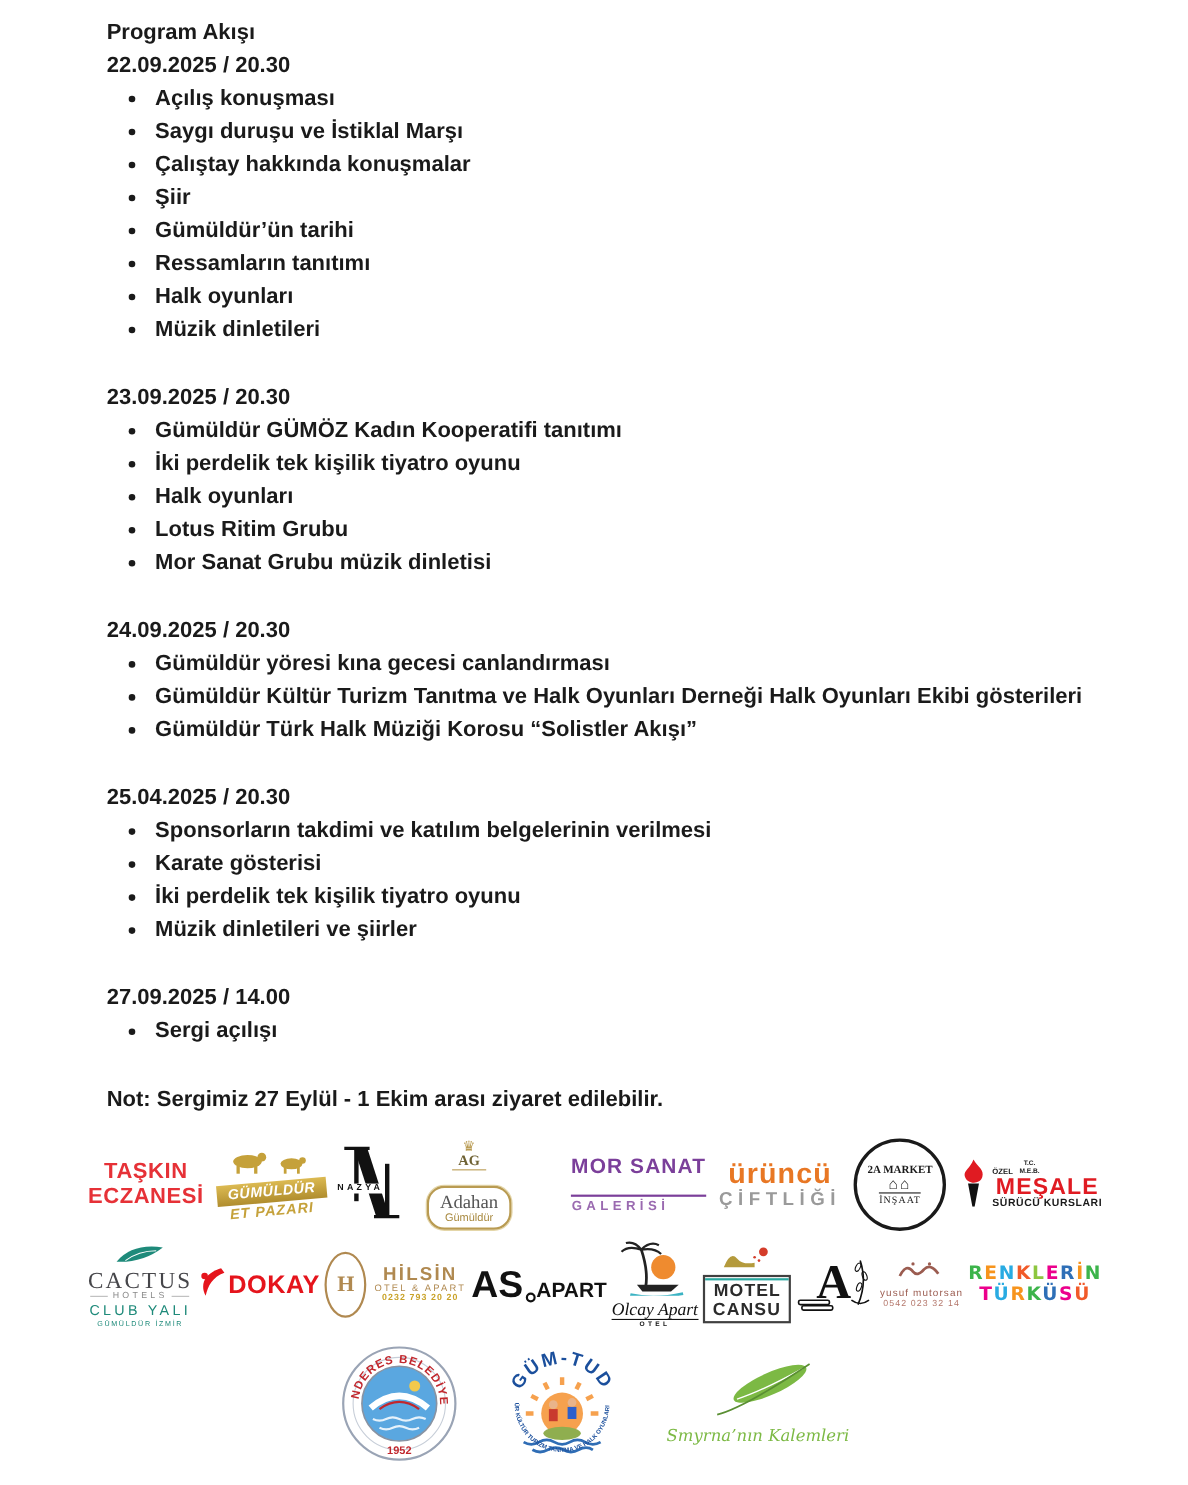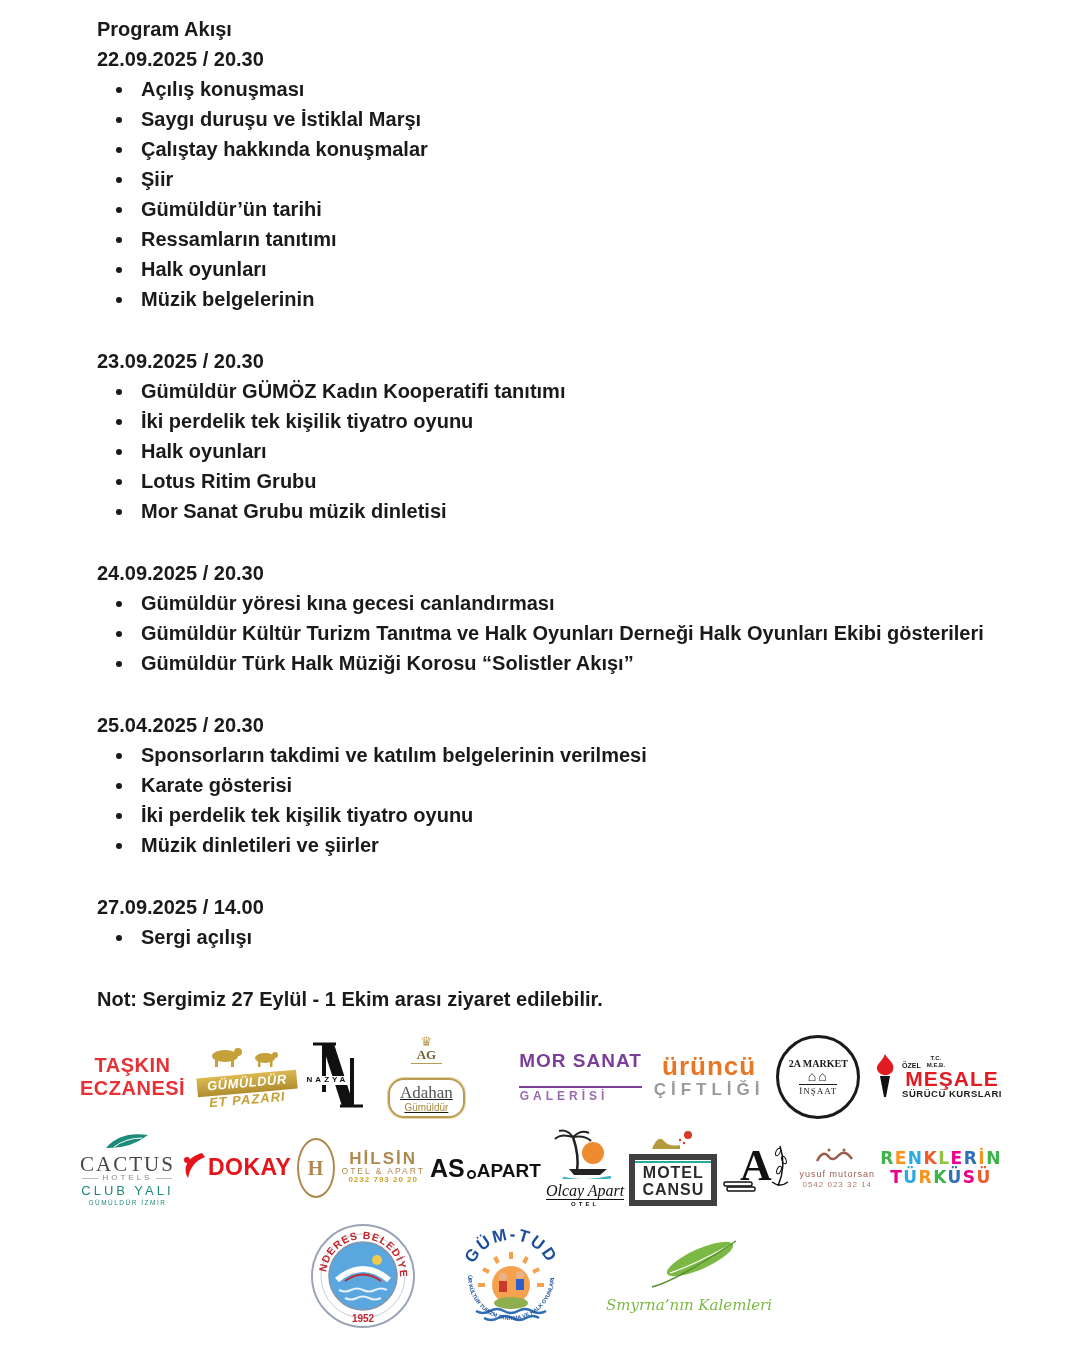"Müzik belgelerinin" li { text: belgelerinin -> dinletileri }
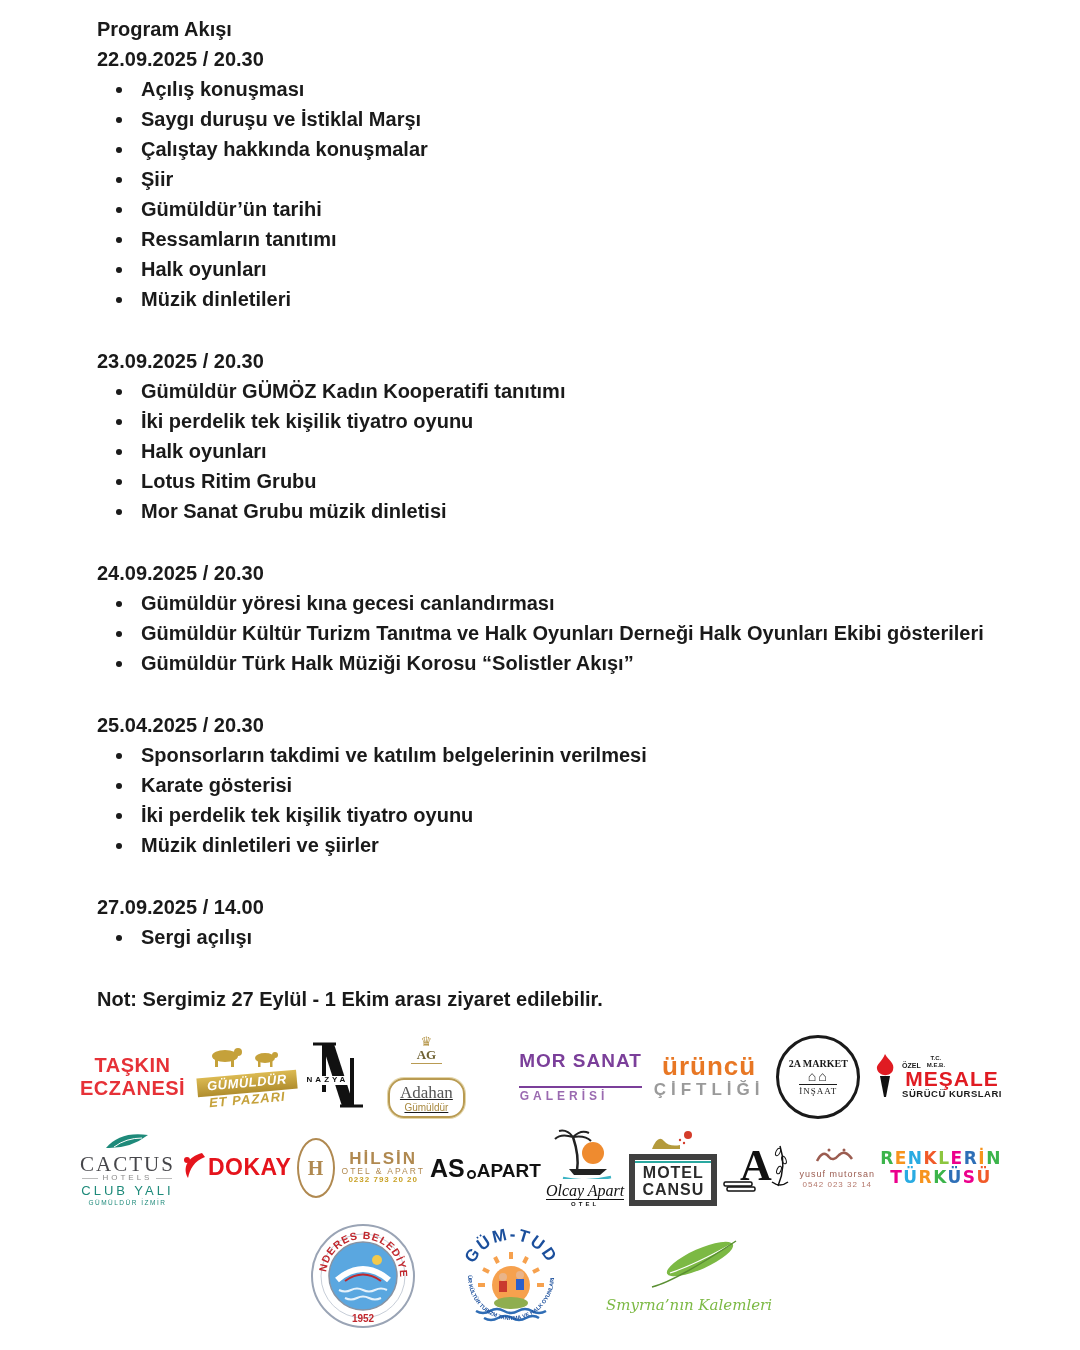"Adahan" .adahan-frame { text-decoration: underline -> none }
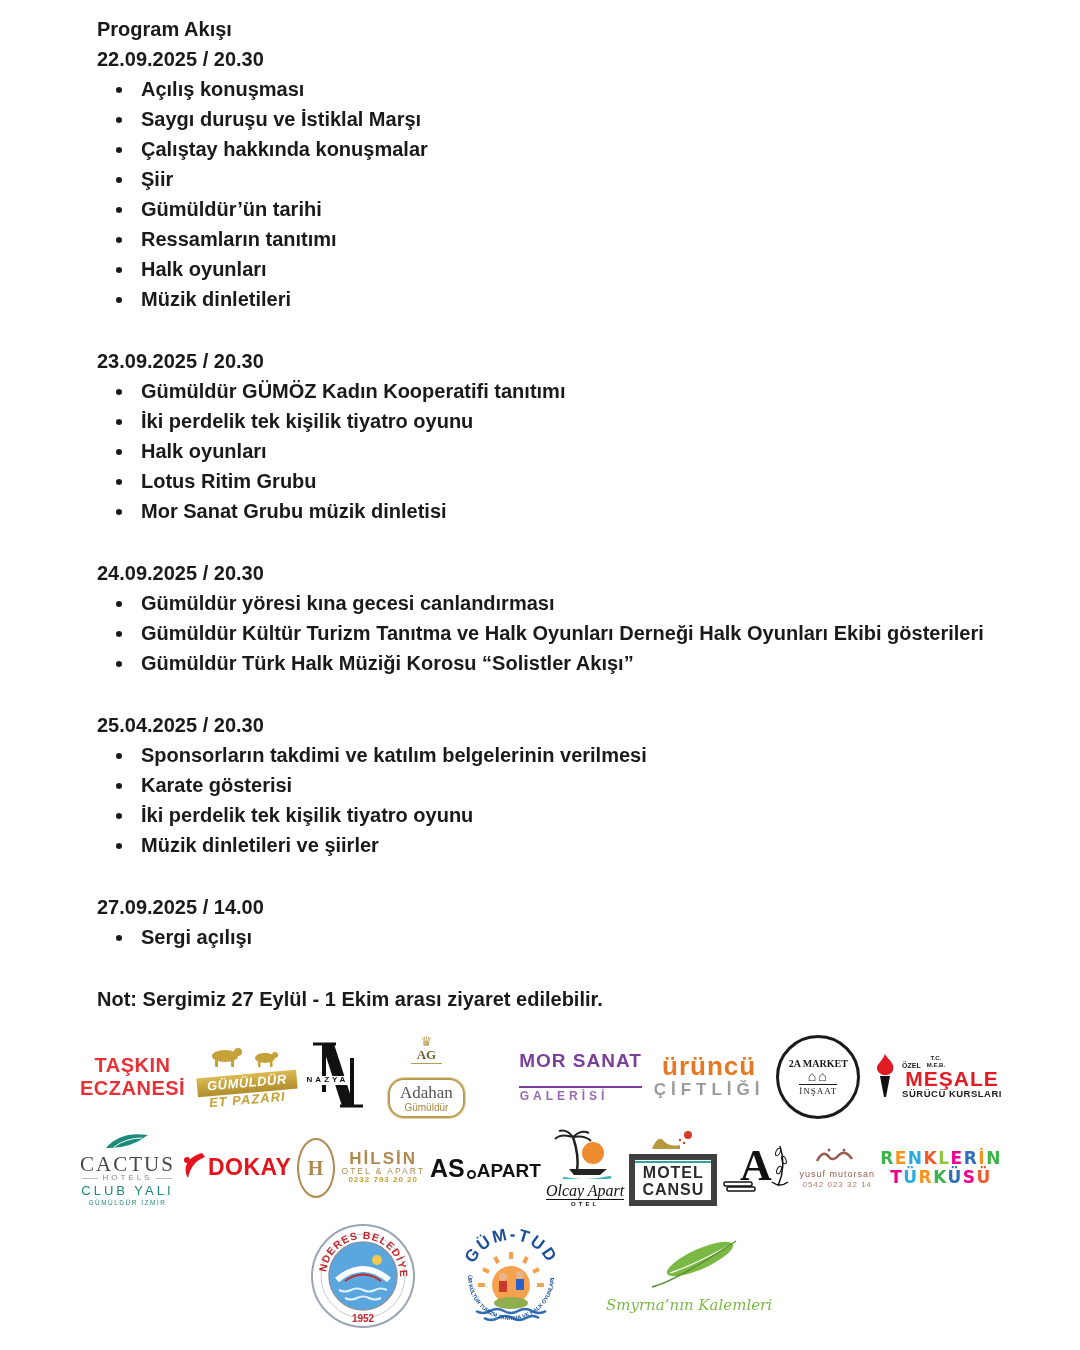"AS" .as-as { font-size: 25px -> 34px }
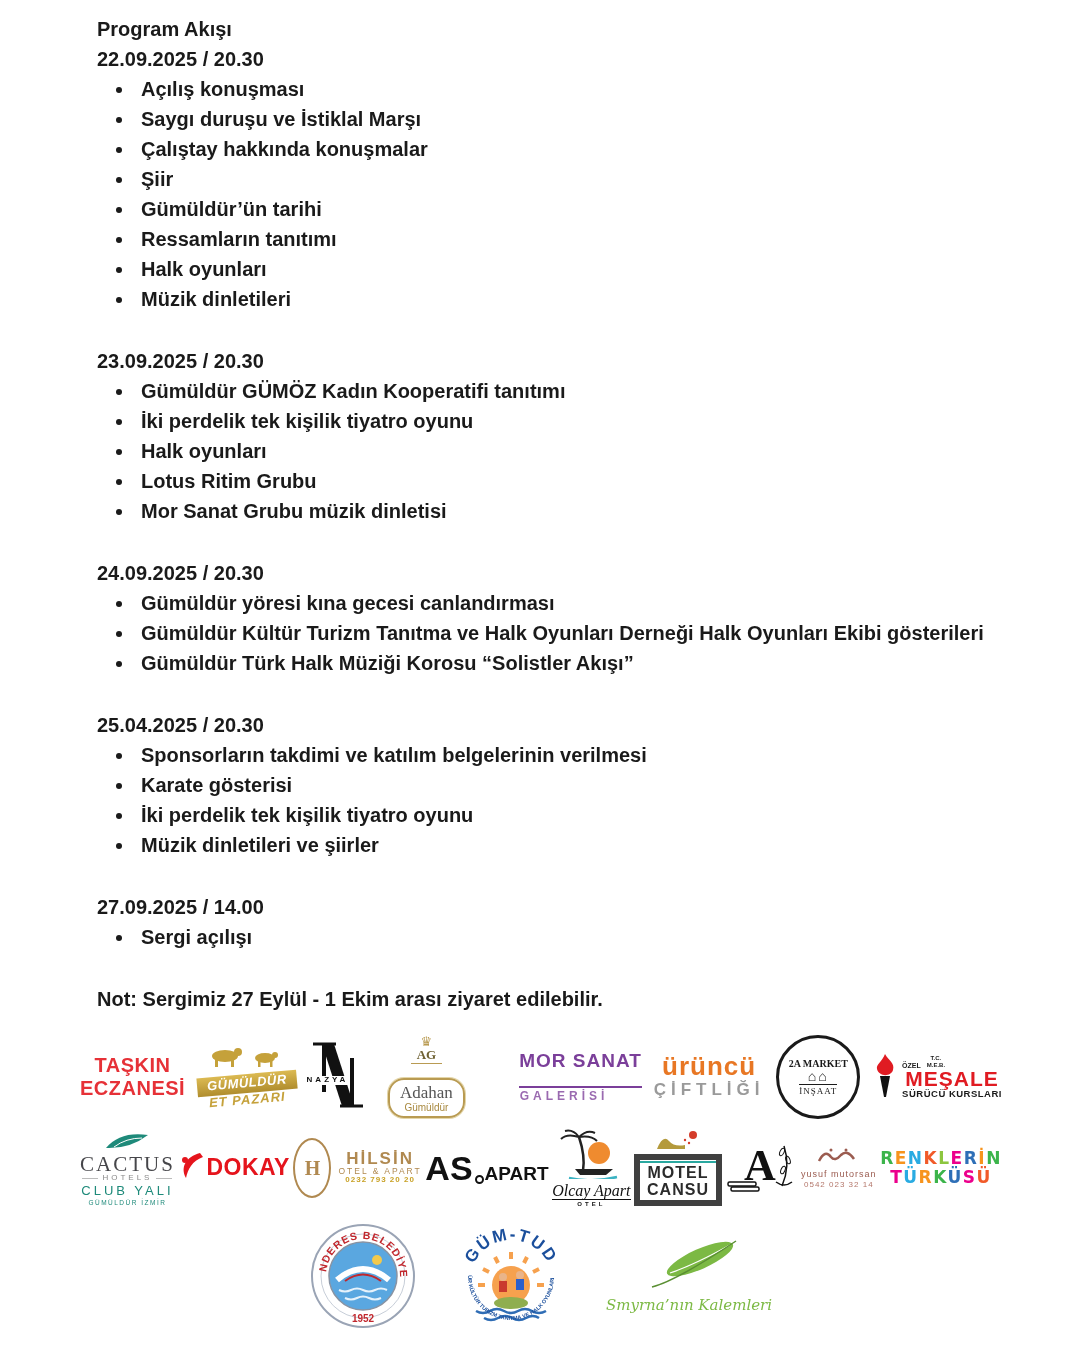"MOTEL" .cansu-box { border: 6px solid #404040 -> 2px solid #404040; text-align: none -> right }
